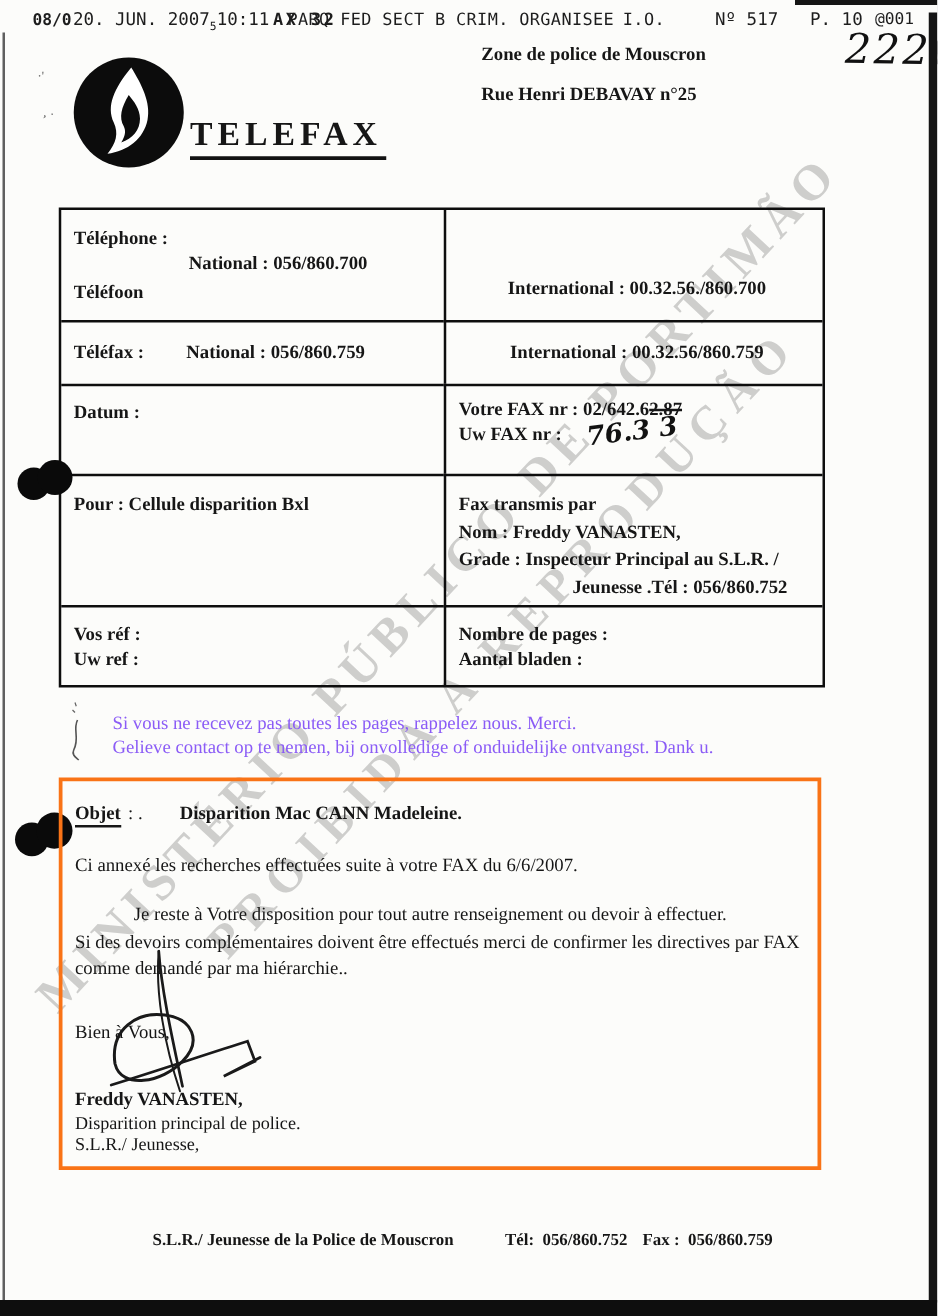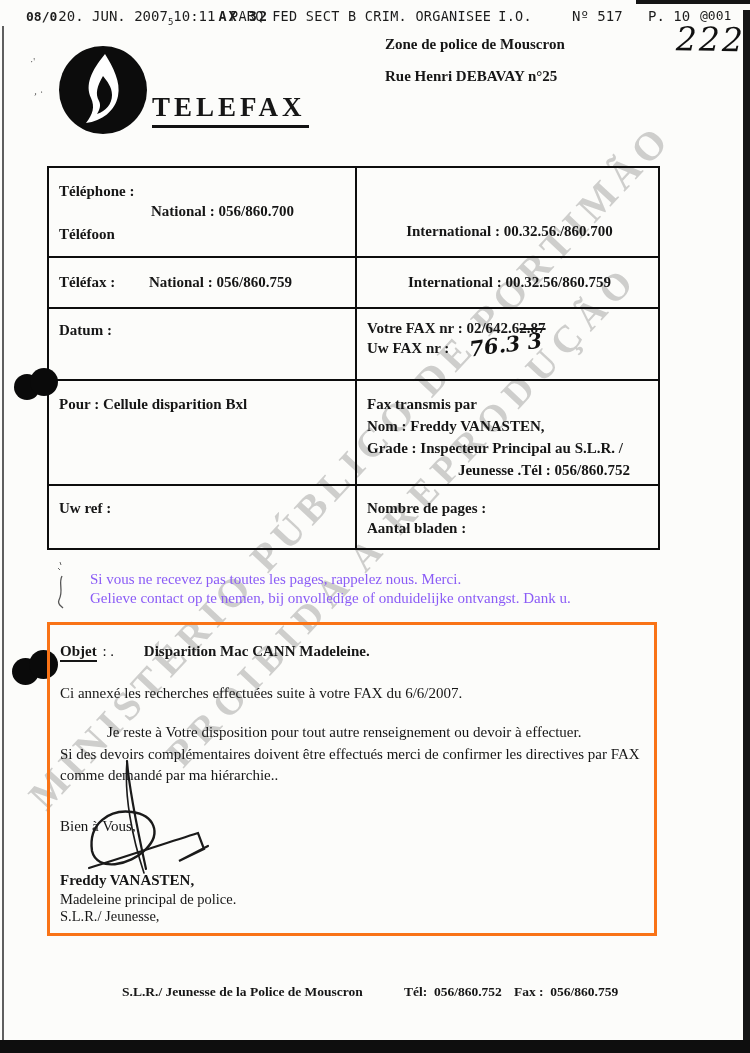"Vos réf :" div { html: none -> <div>Vos réf :</div> }
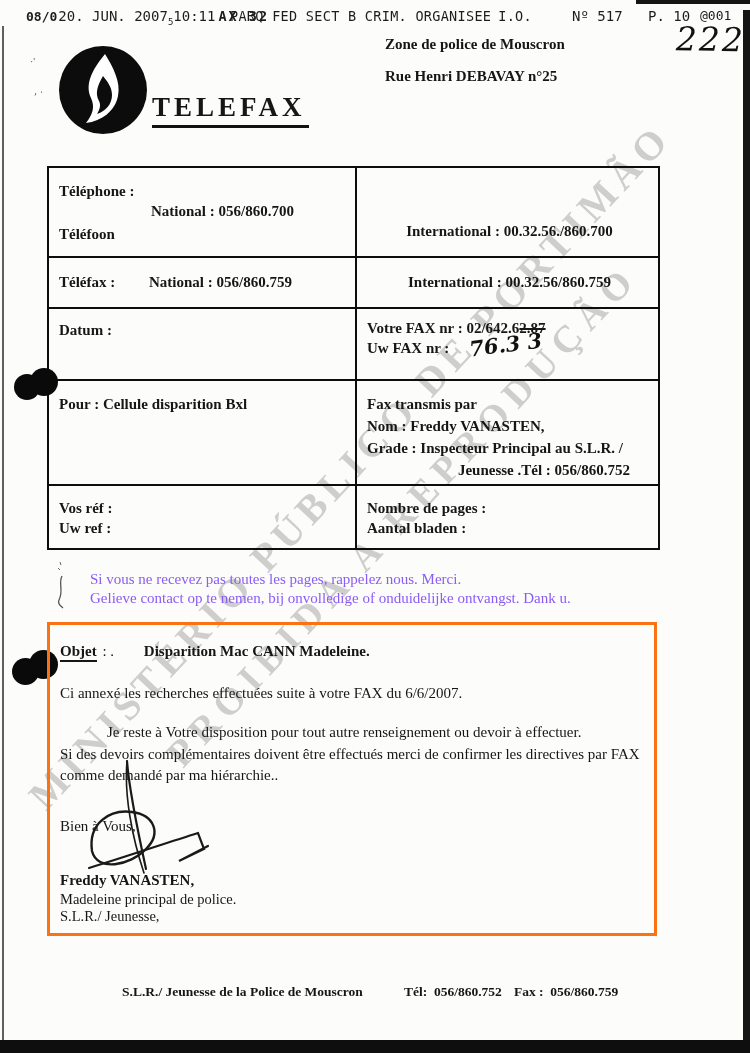"Madeleine principal de police." div.abs { text: Madeleine -> Disparition }
